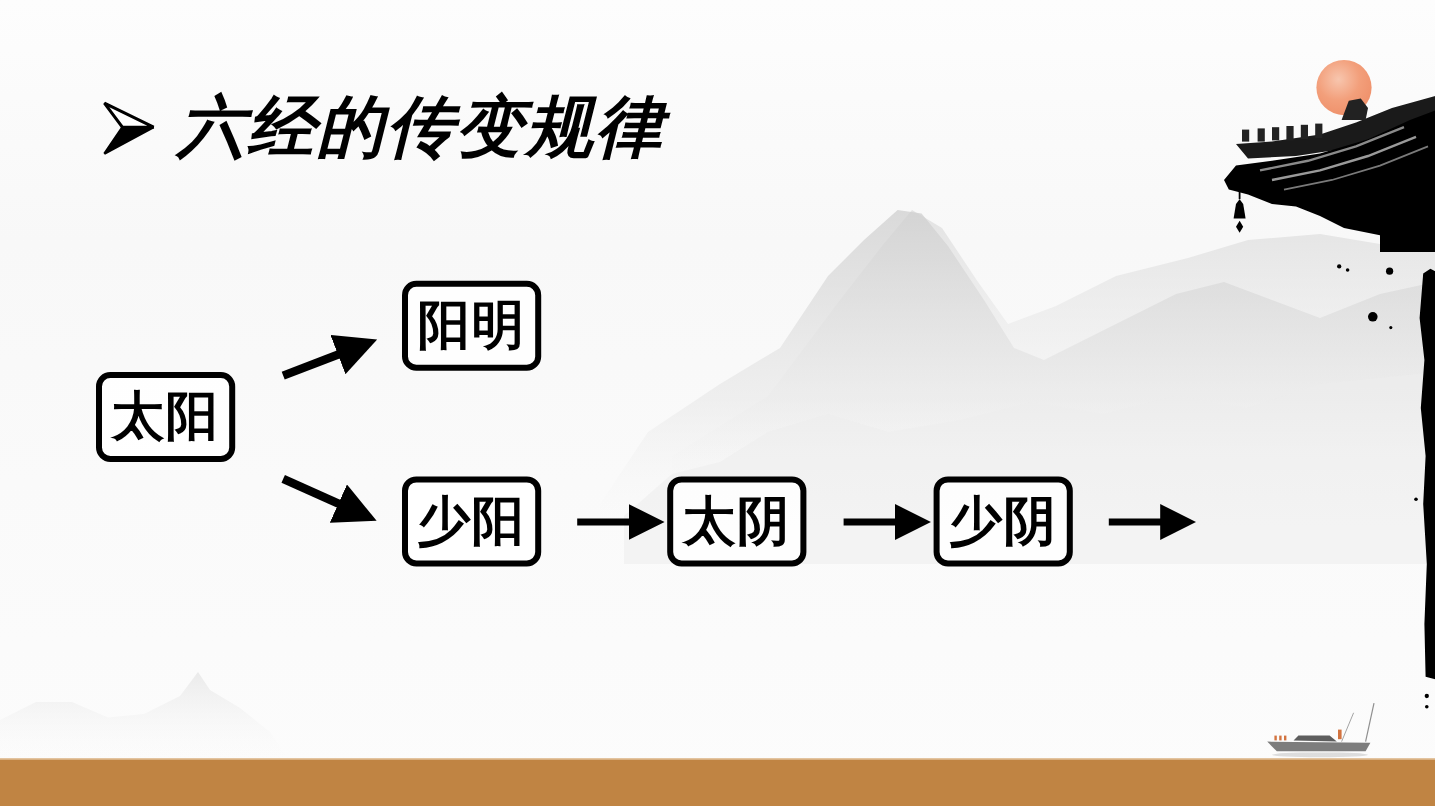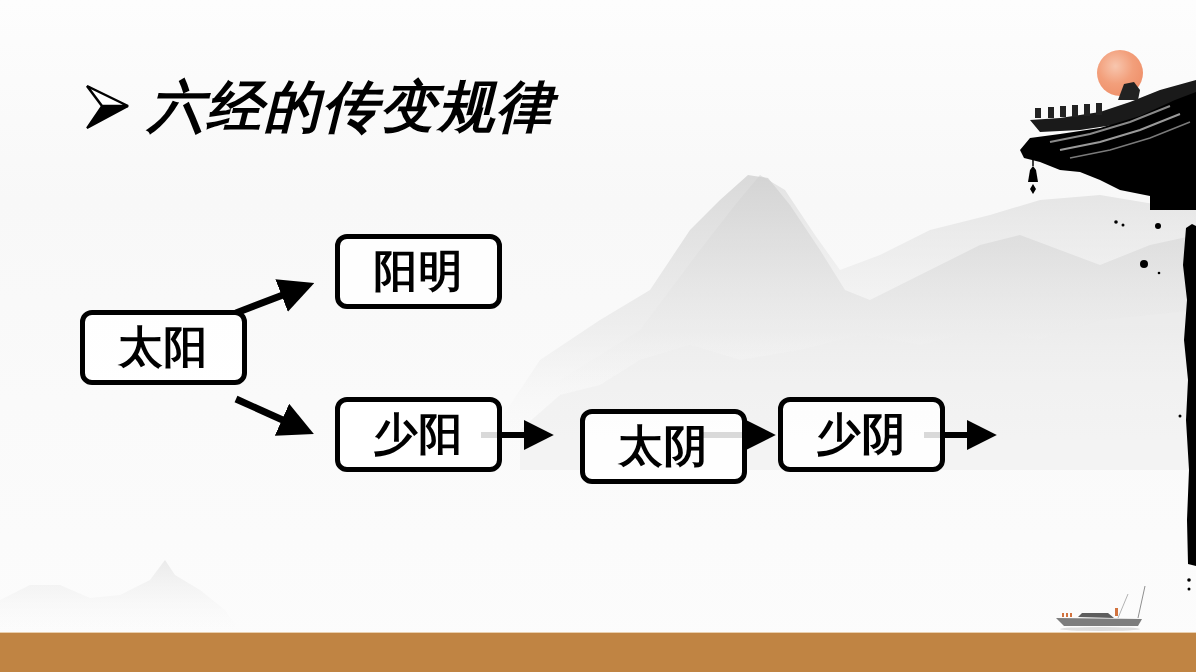"阳明" .node { width: 167px -> 116px }
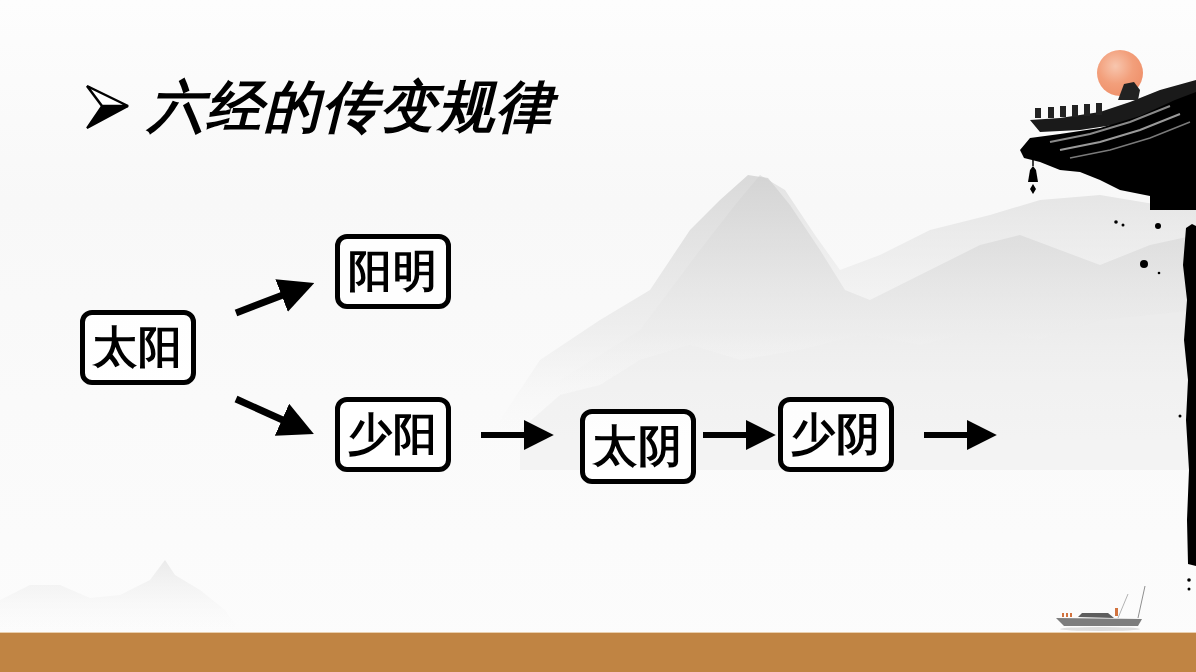"太阴" div.node { left: 580px -> 556px; margin-top: 12px -> none }
